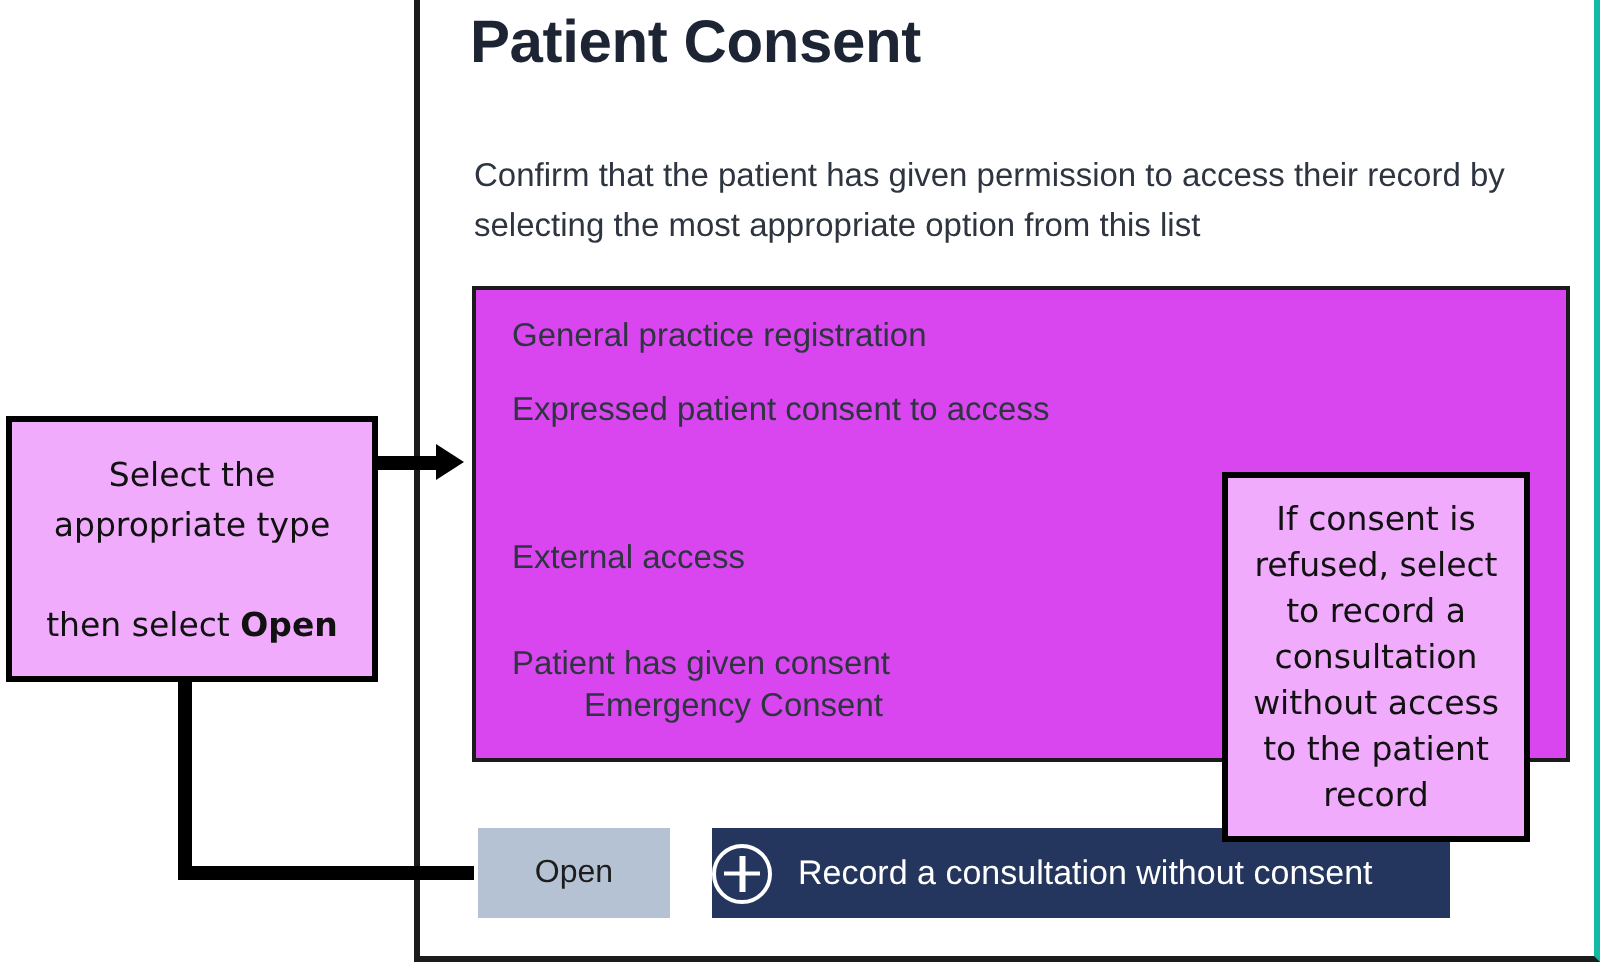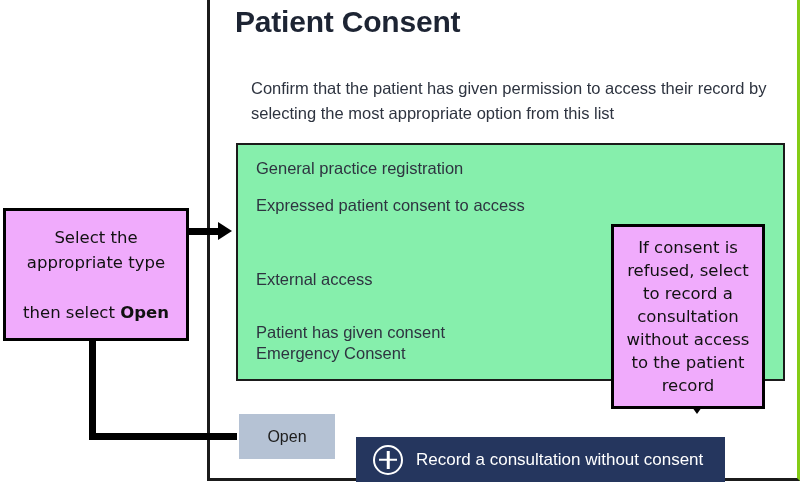"Patient Consent" #panel { border-right: 3px solid #84cc16 -> 3px solid #14b8a6 }
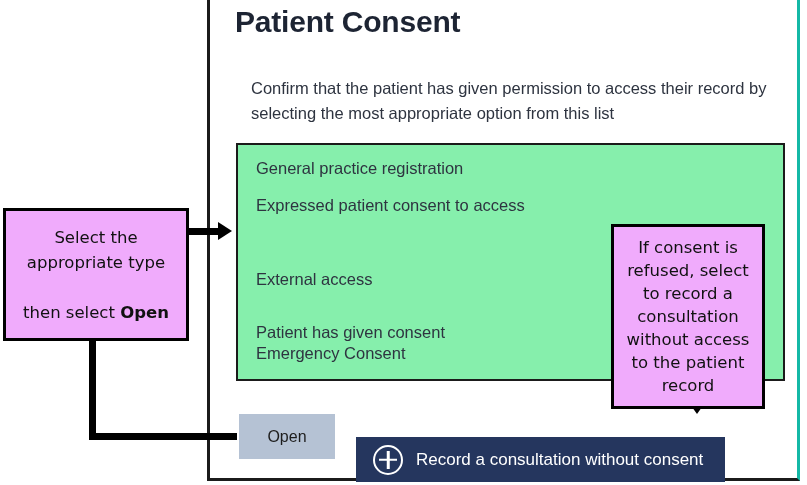"Confirm that the patient has" #panel-desc { left: 41px -> 27px }
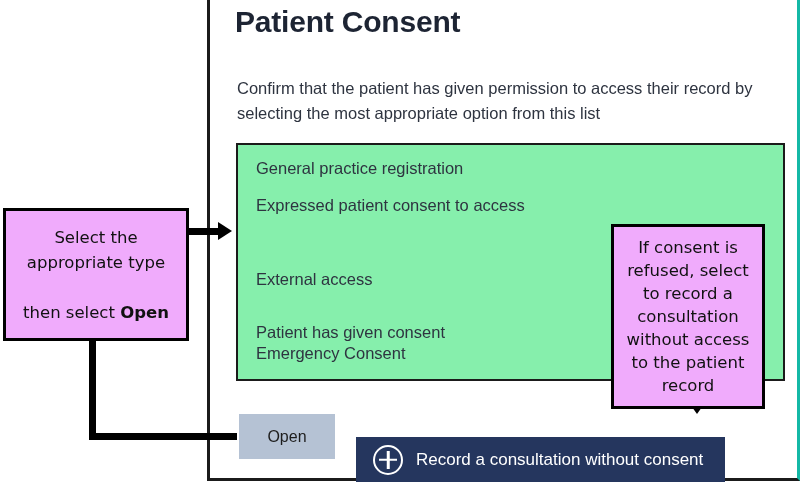"General practice registration" #consent-list { background: #86efac -> #d946ef }
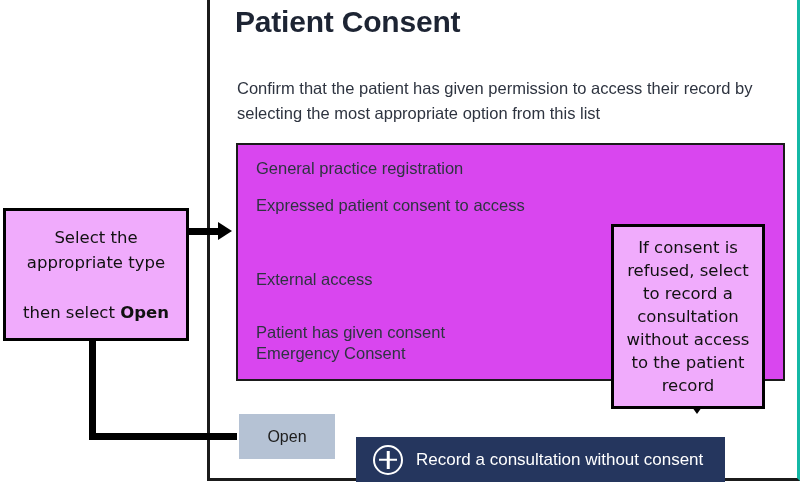"If consent is refused, select" #callout-right { top: 184px -> 196px }
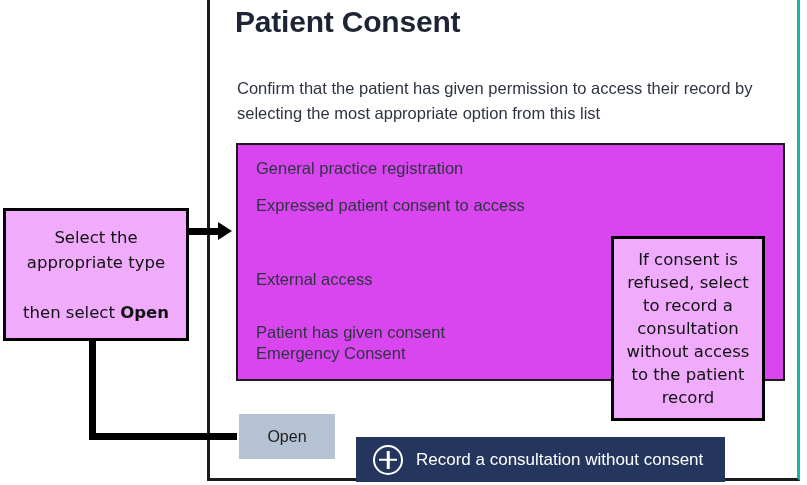"Emergency Consent" div.consent-option { margin-left: none -> 36px }
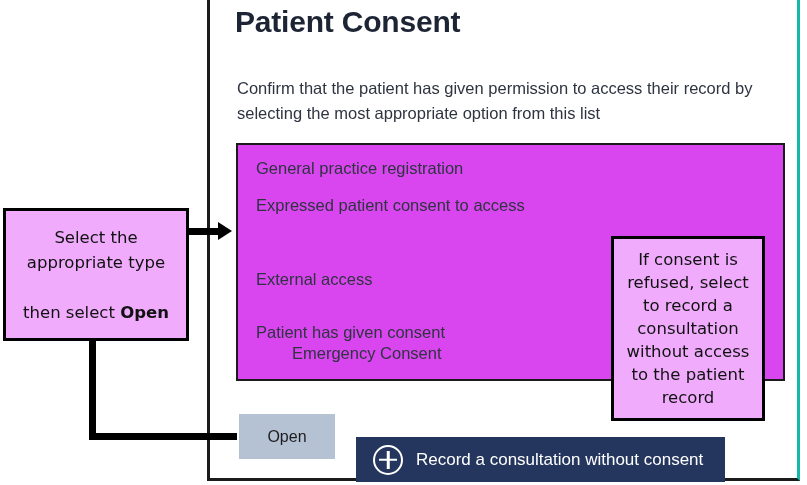"Record a consultation without consent" #record-button { padding-left: 17px -> none; top: 437px -> 414px }
